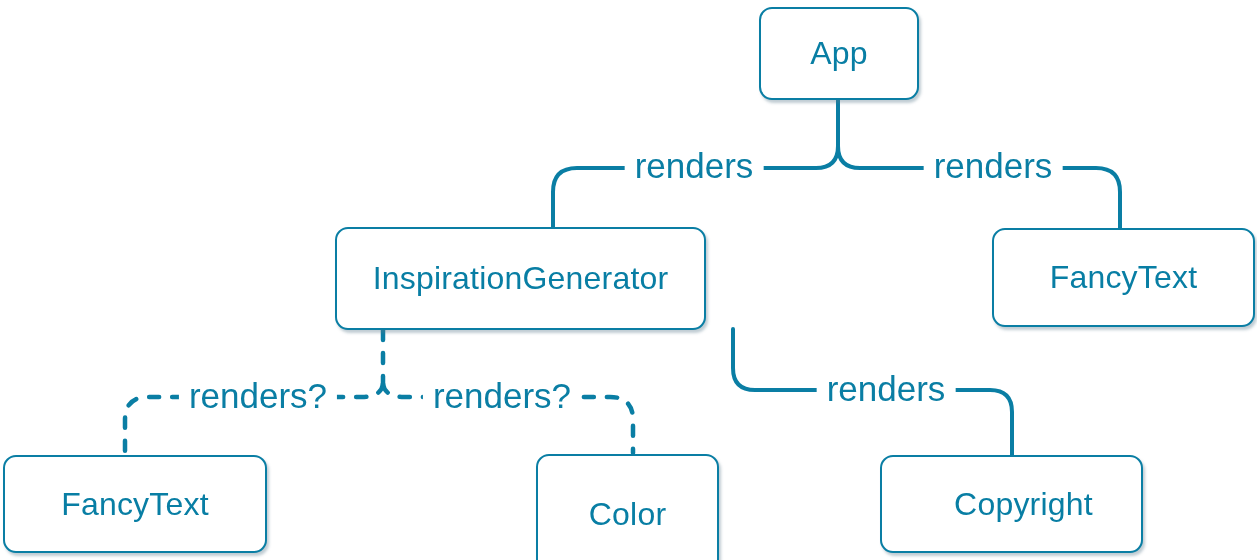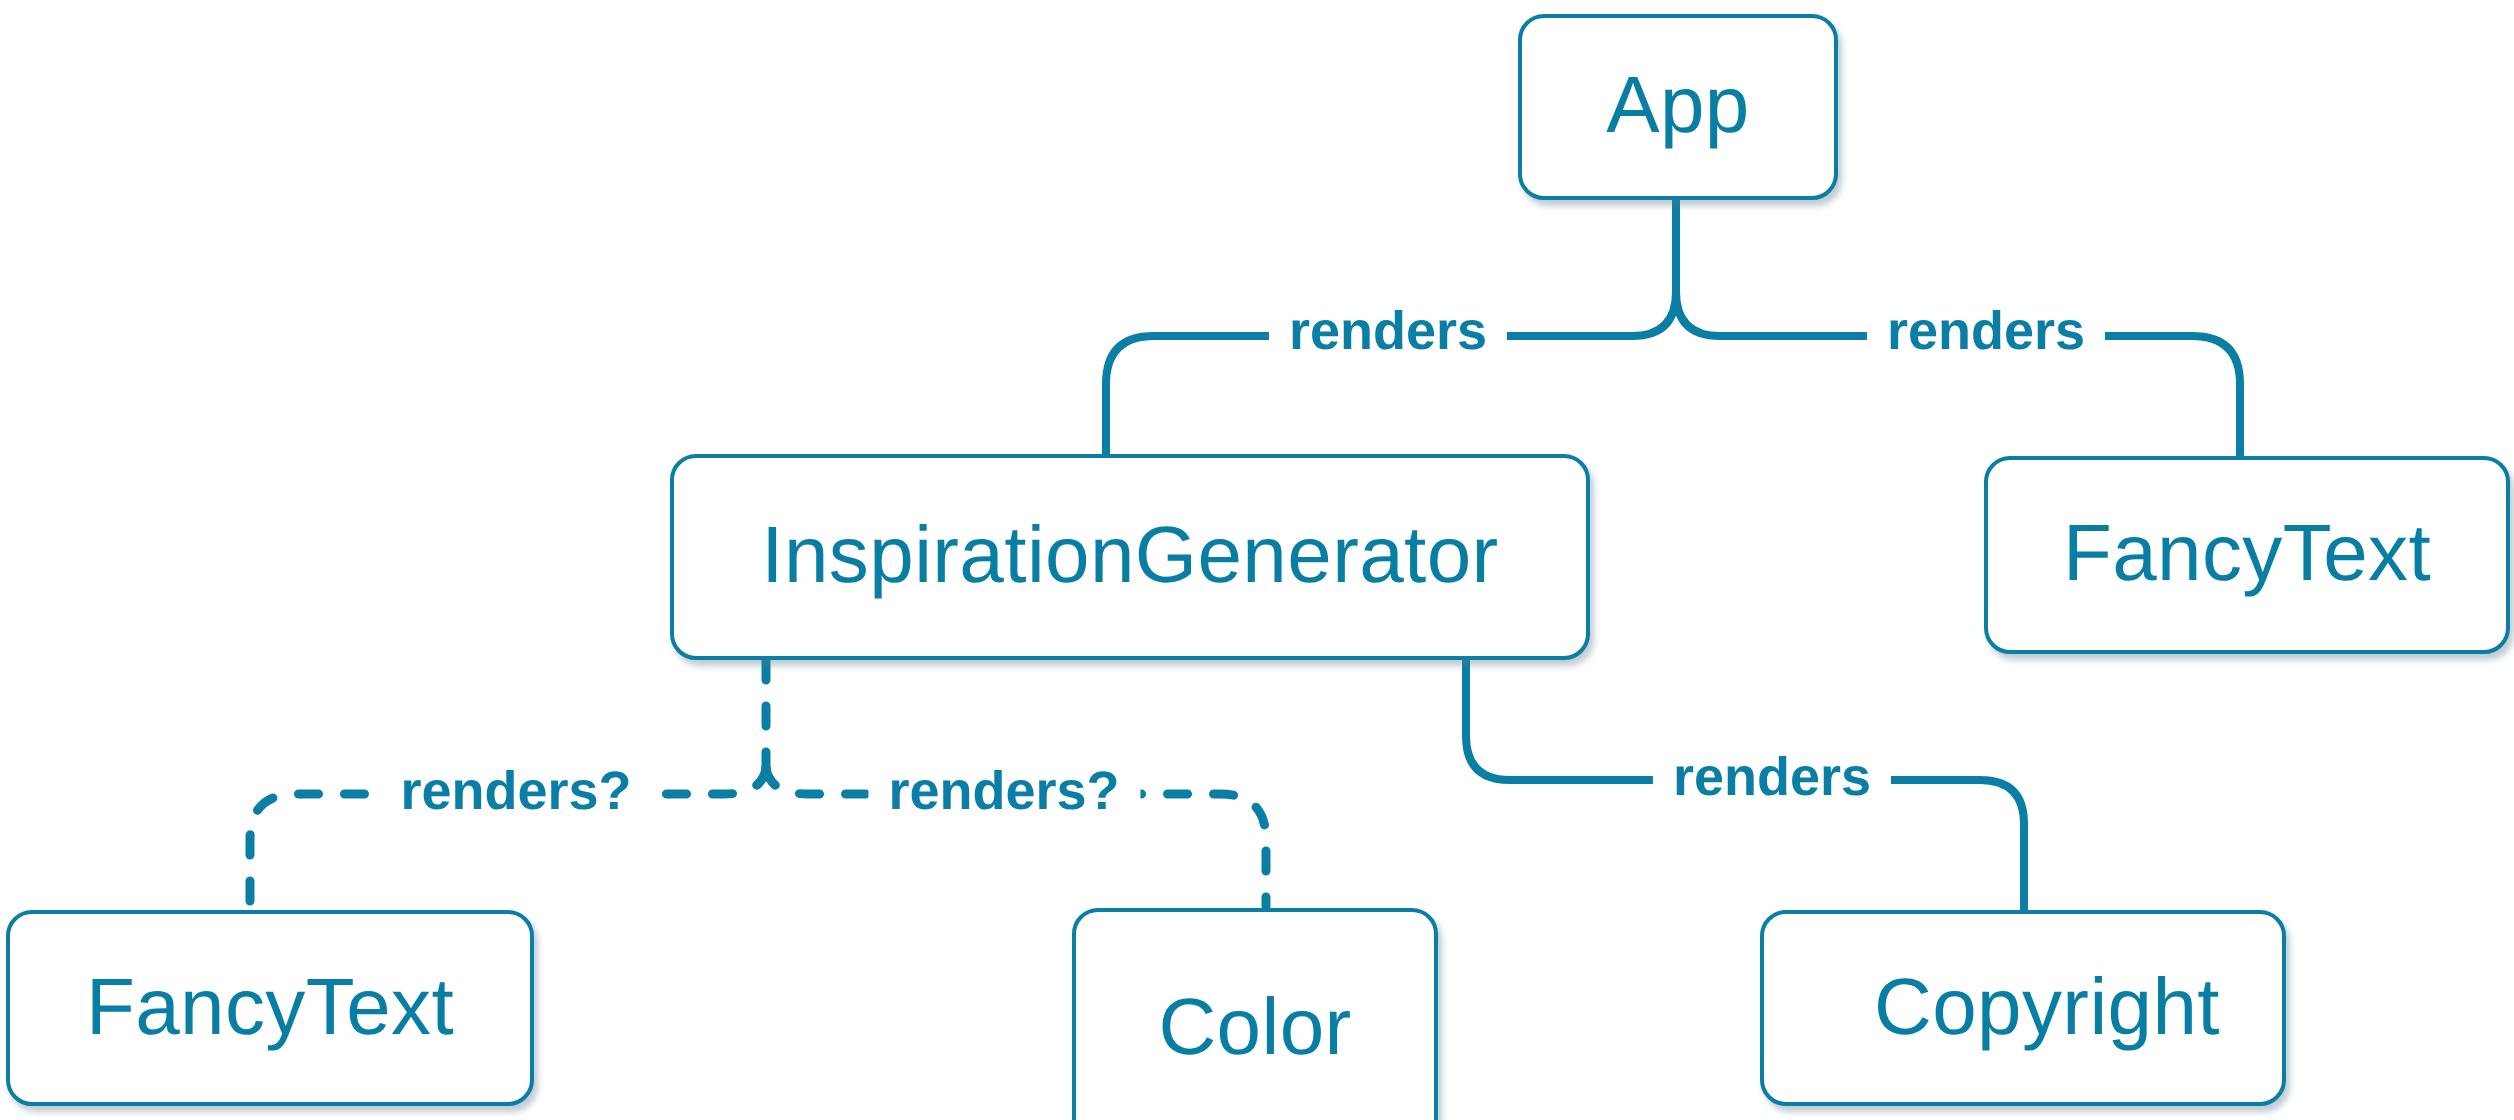"App" .node { font-size: 40px -> 32px }
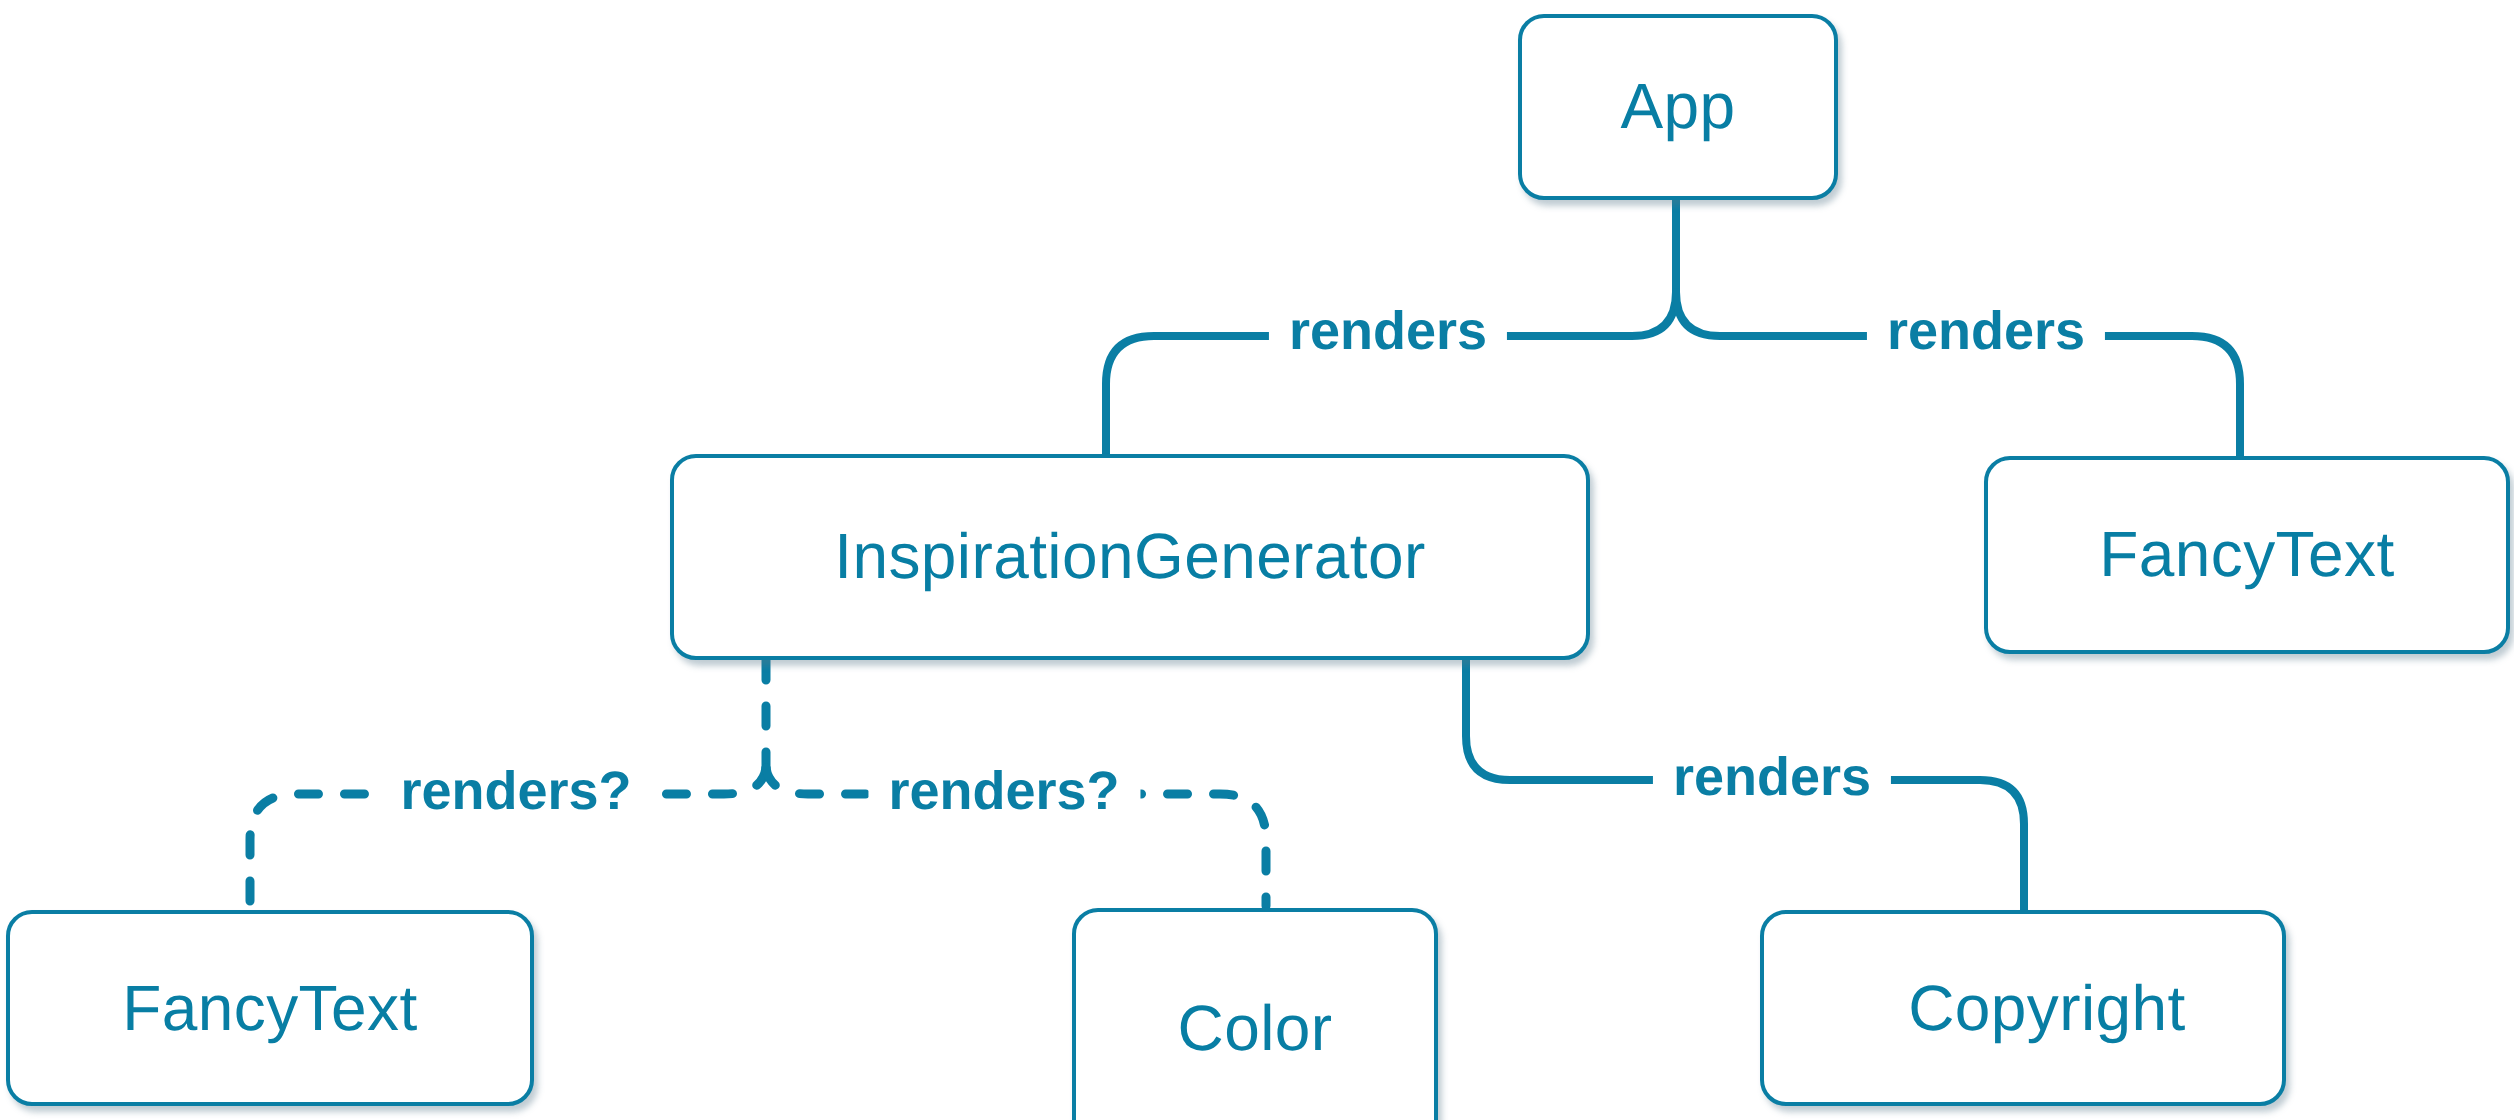"renders" .edge-label { font-size: 27px -> 35px; font-weight: 700 -> 400 }
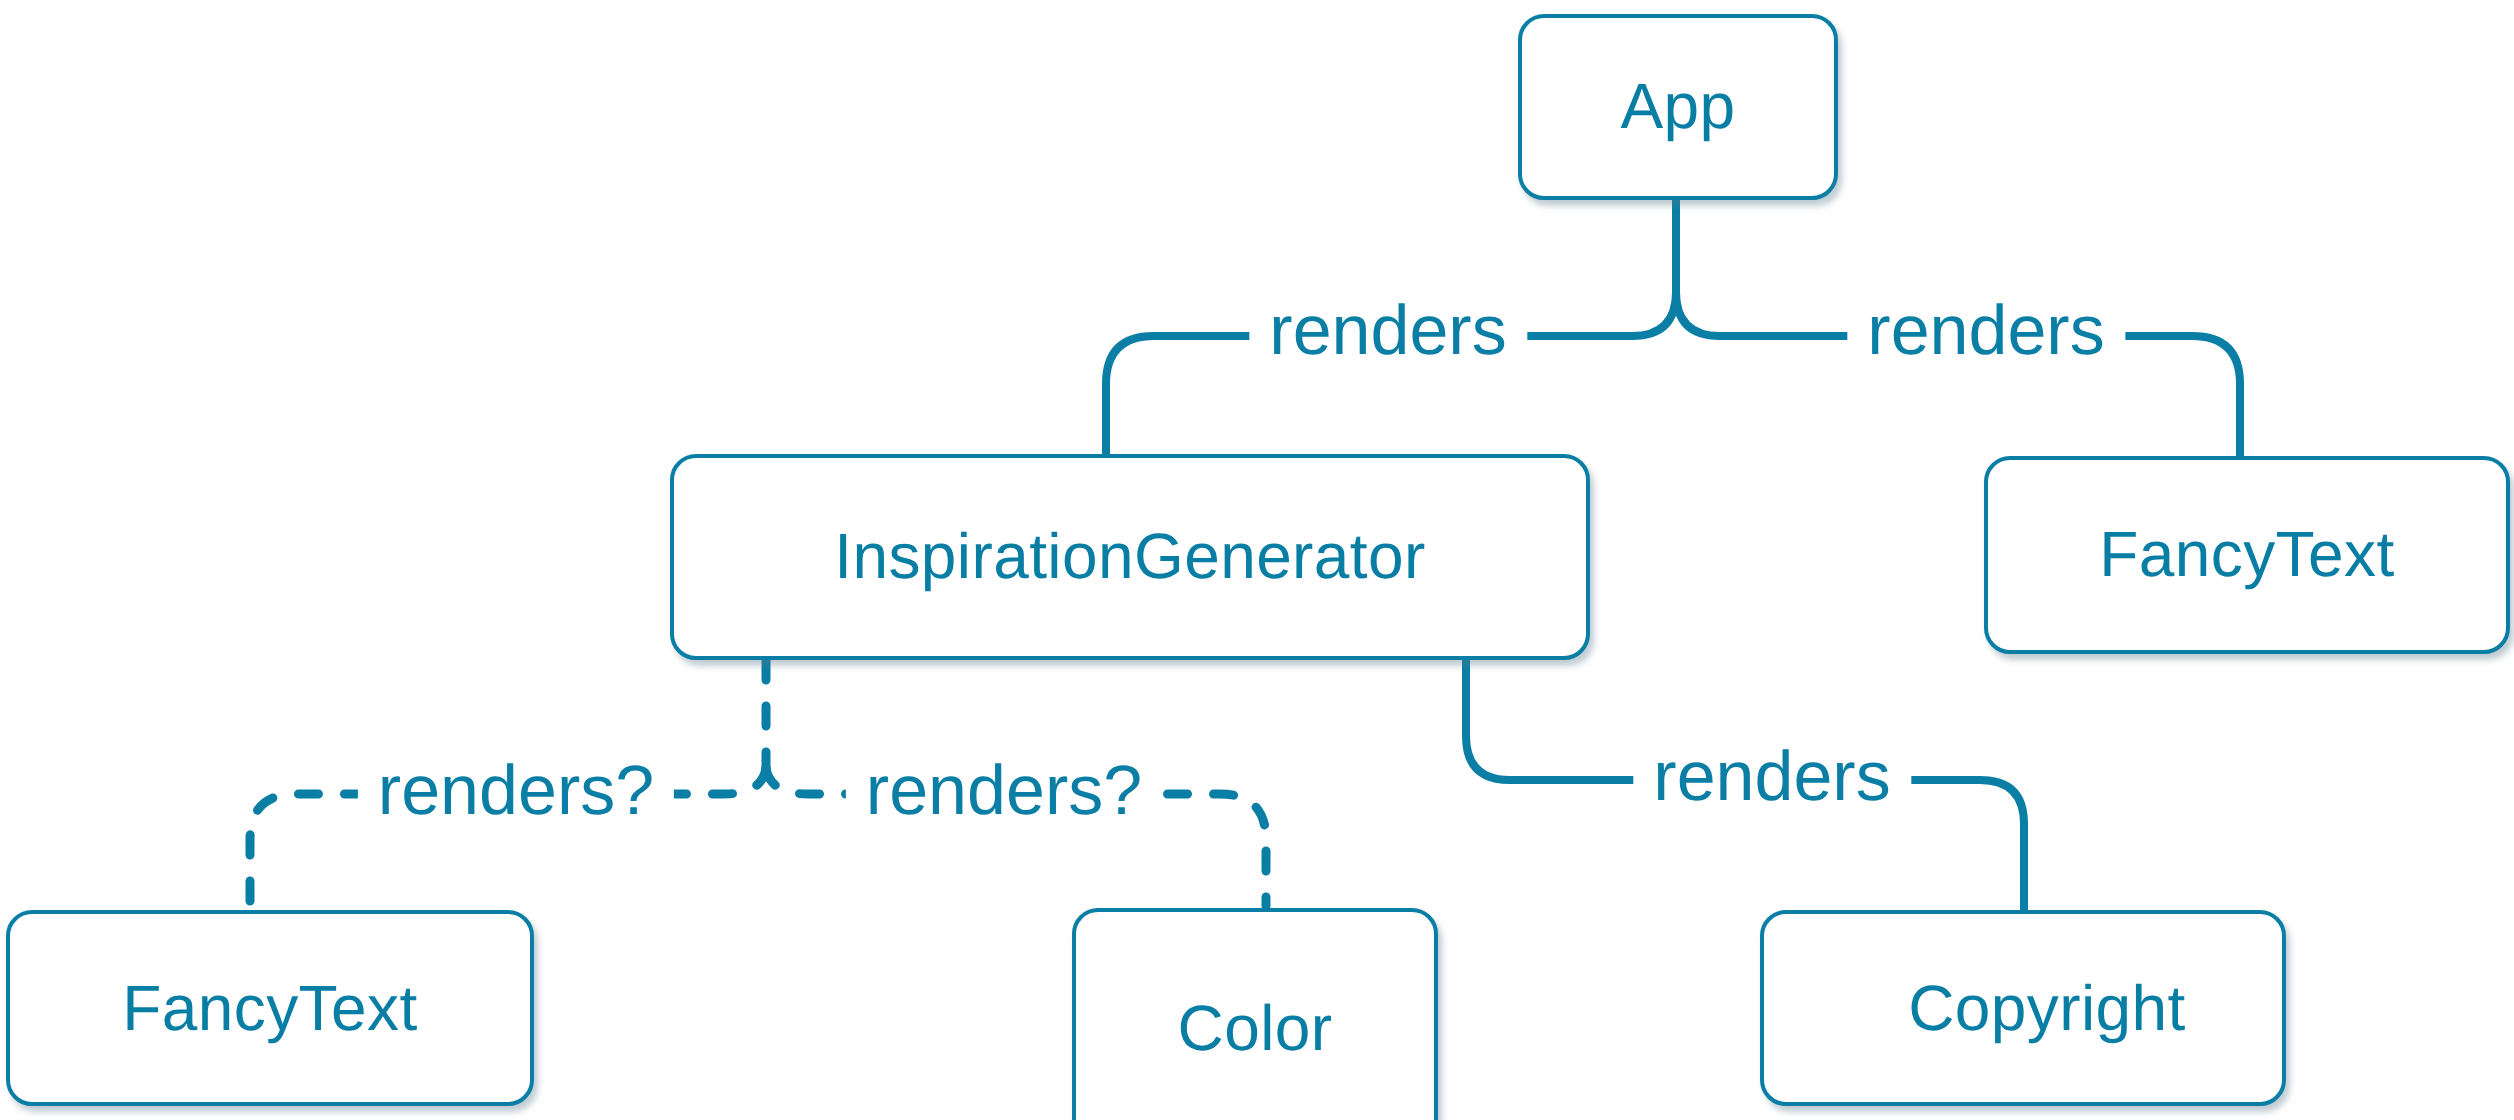"InspirationGenerator" #node-inspiration-generator { width: 460px -> 371px }
